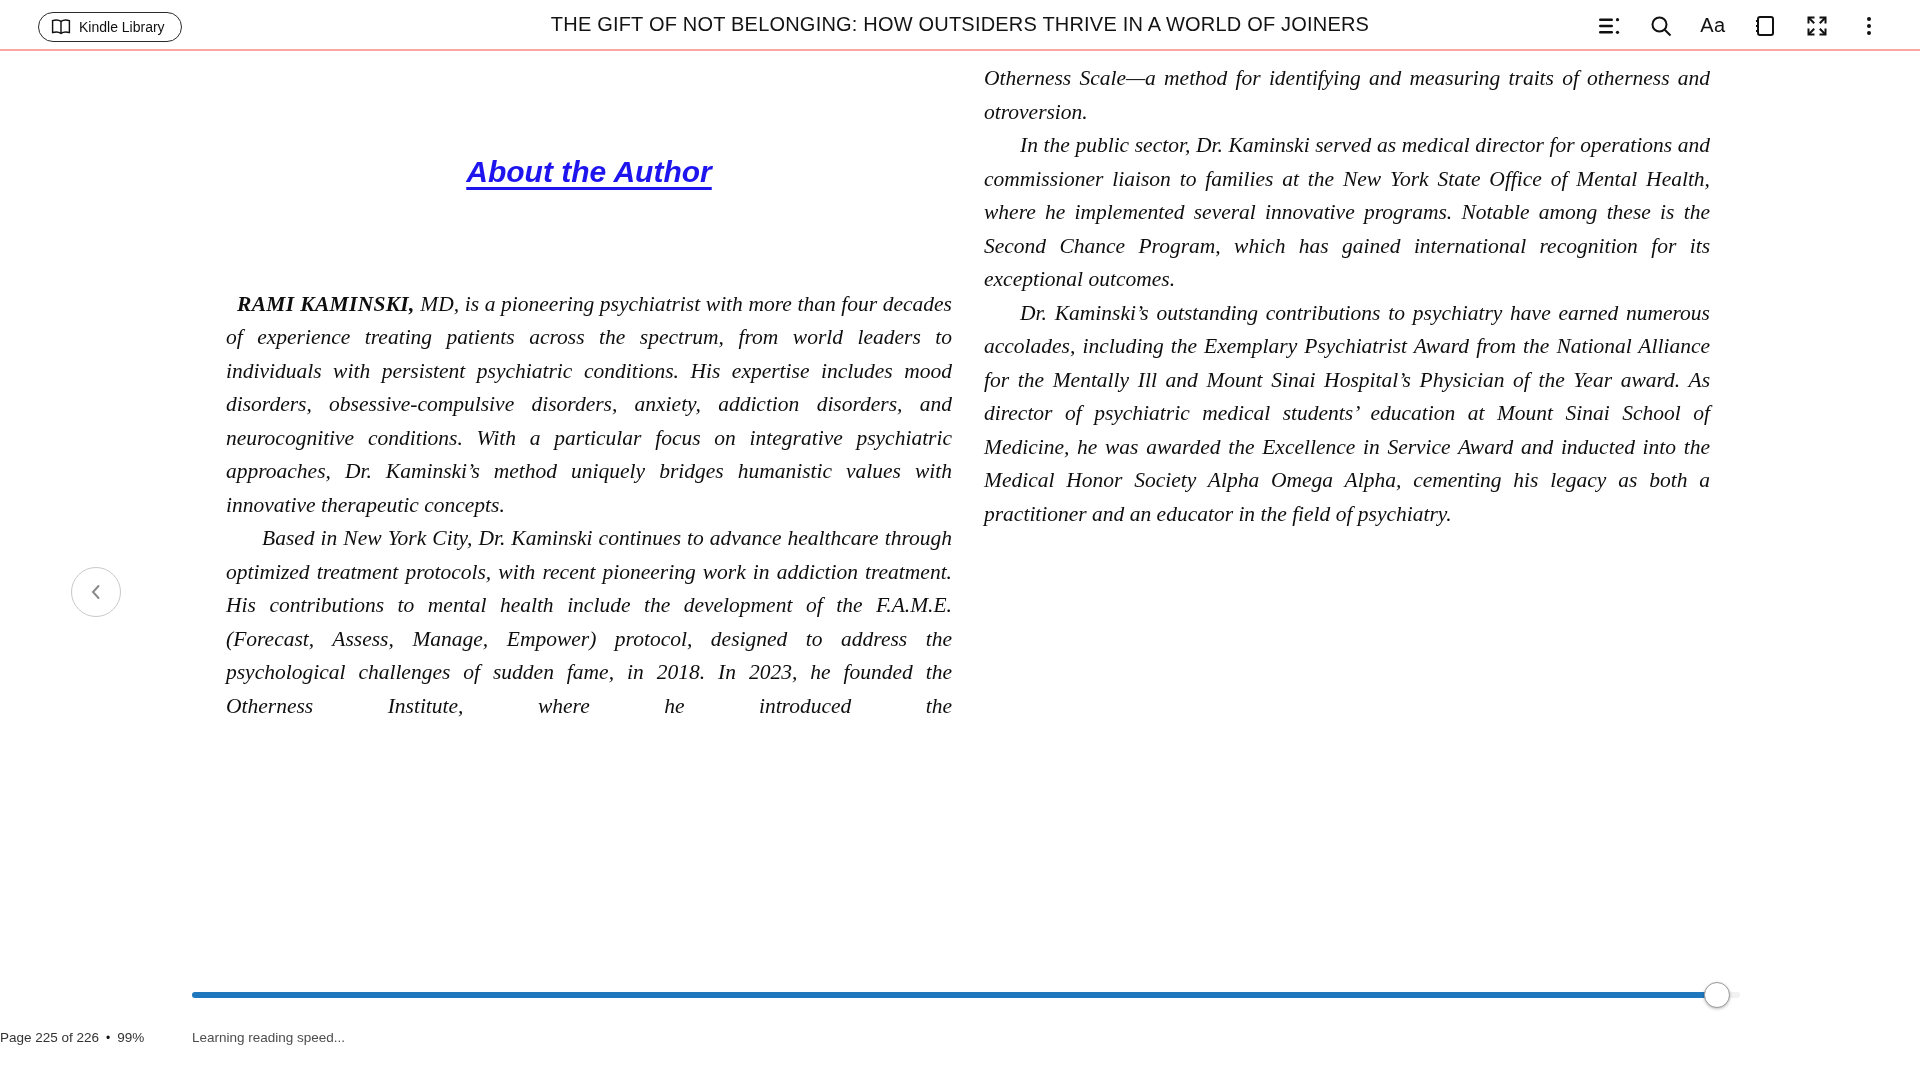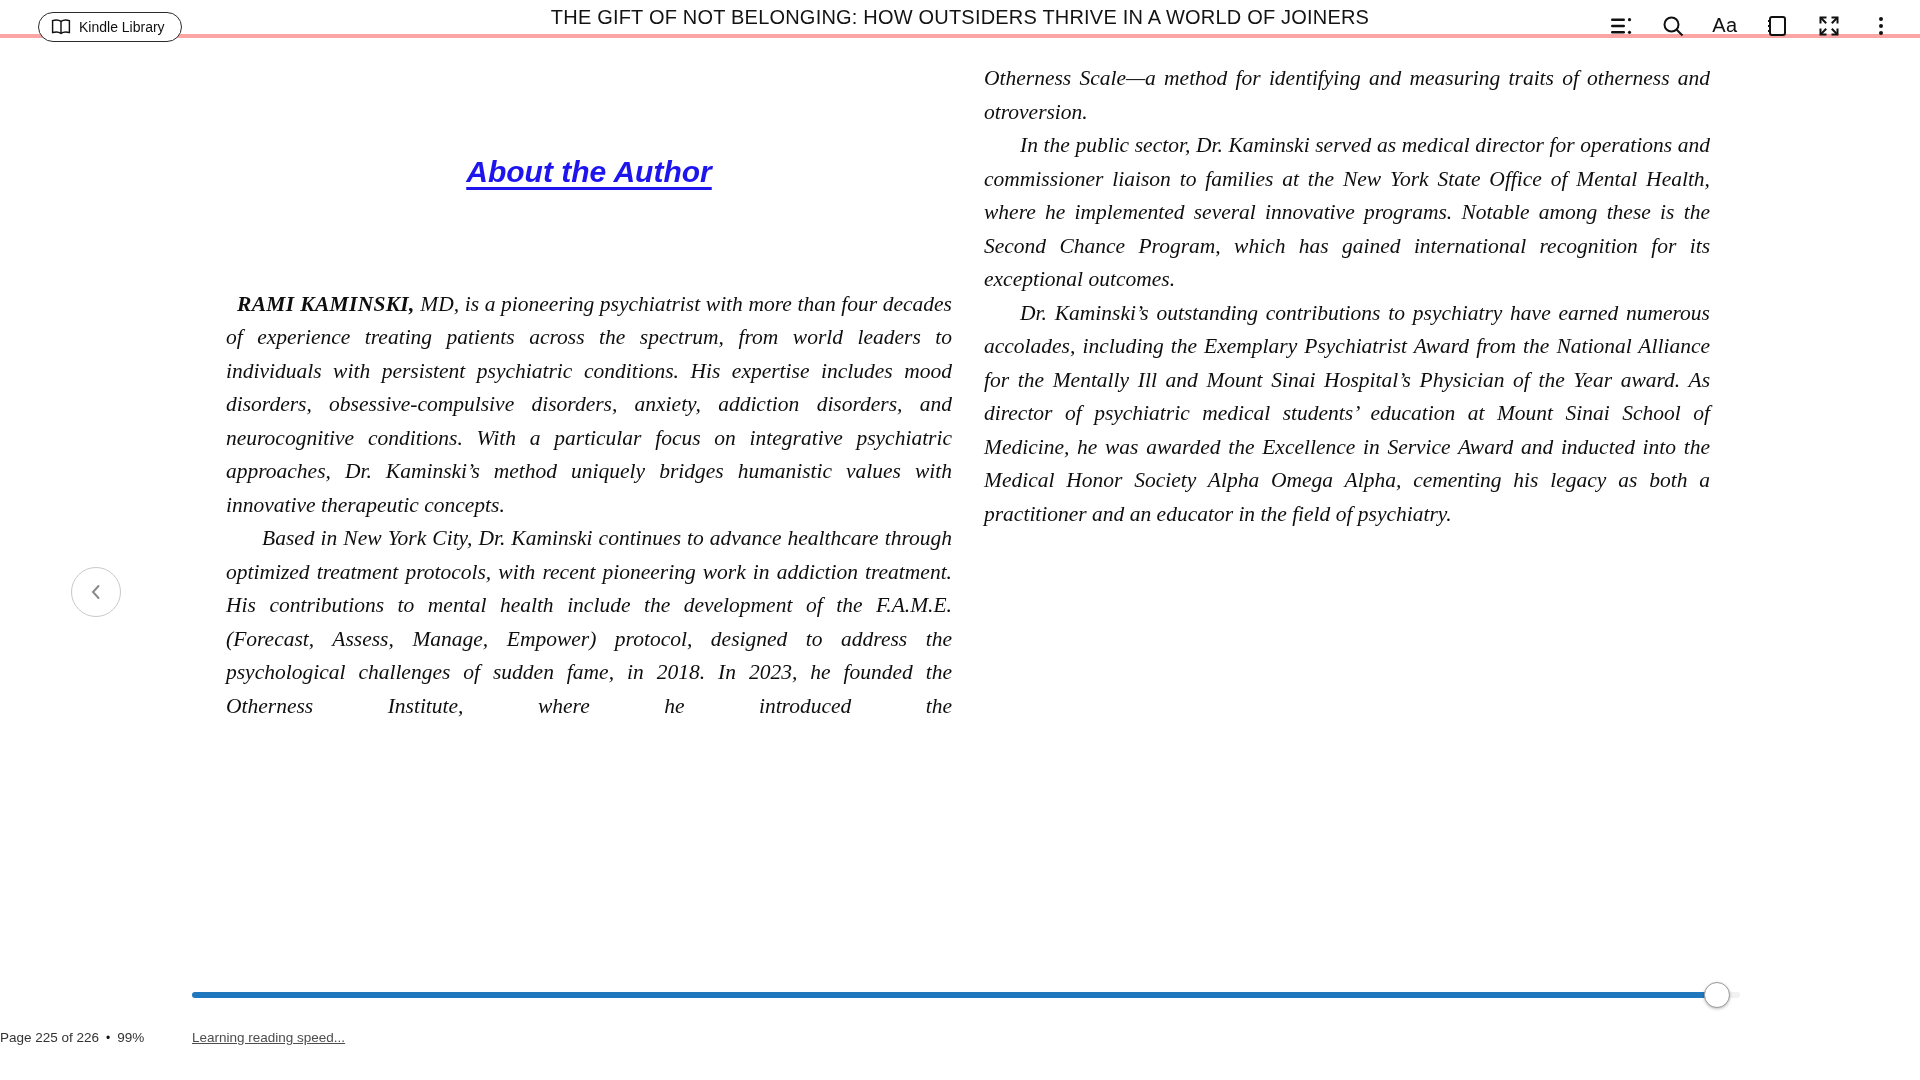"Kindle Library" .header { border-bottom: 4px solid #fca5a5 -> 2px solid #fca5a5; height: 38px -> 51px }
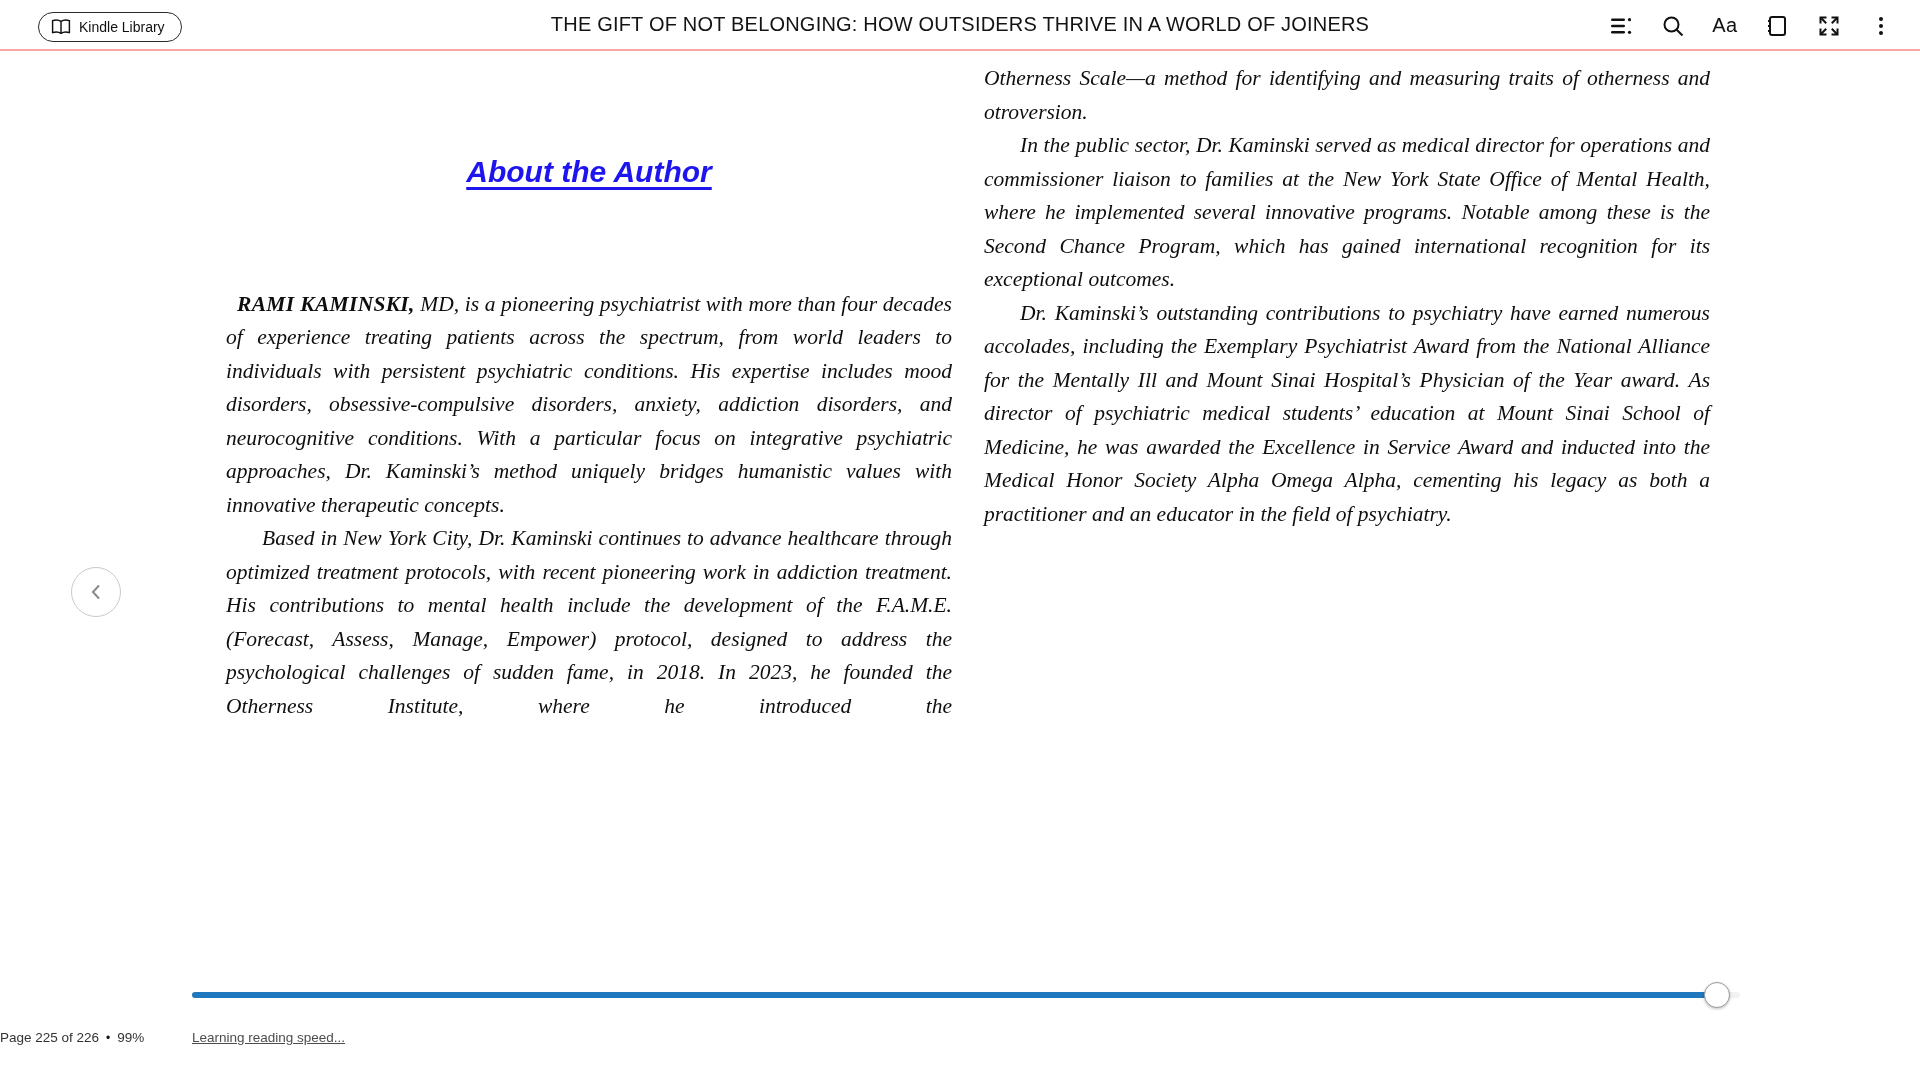"Aa" .header-icons { right: 26px -> 38px }
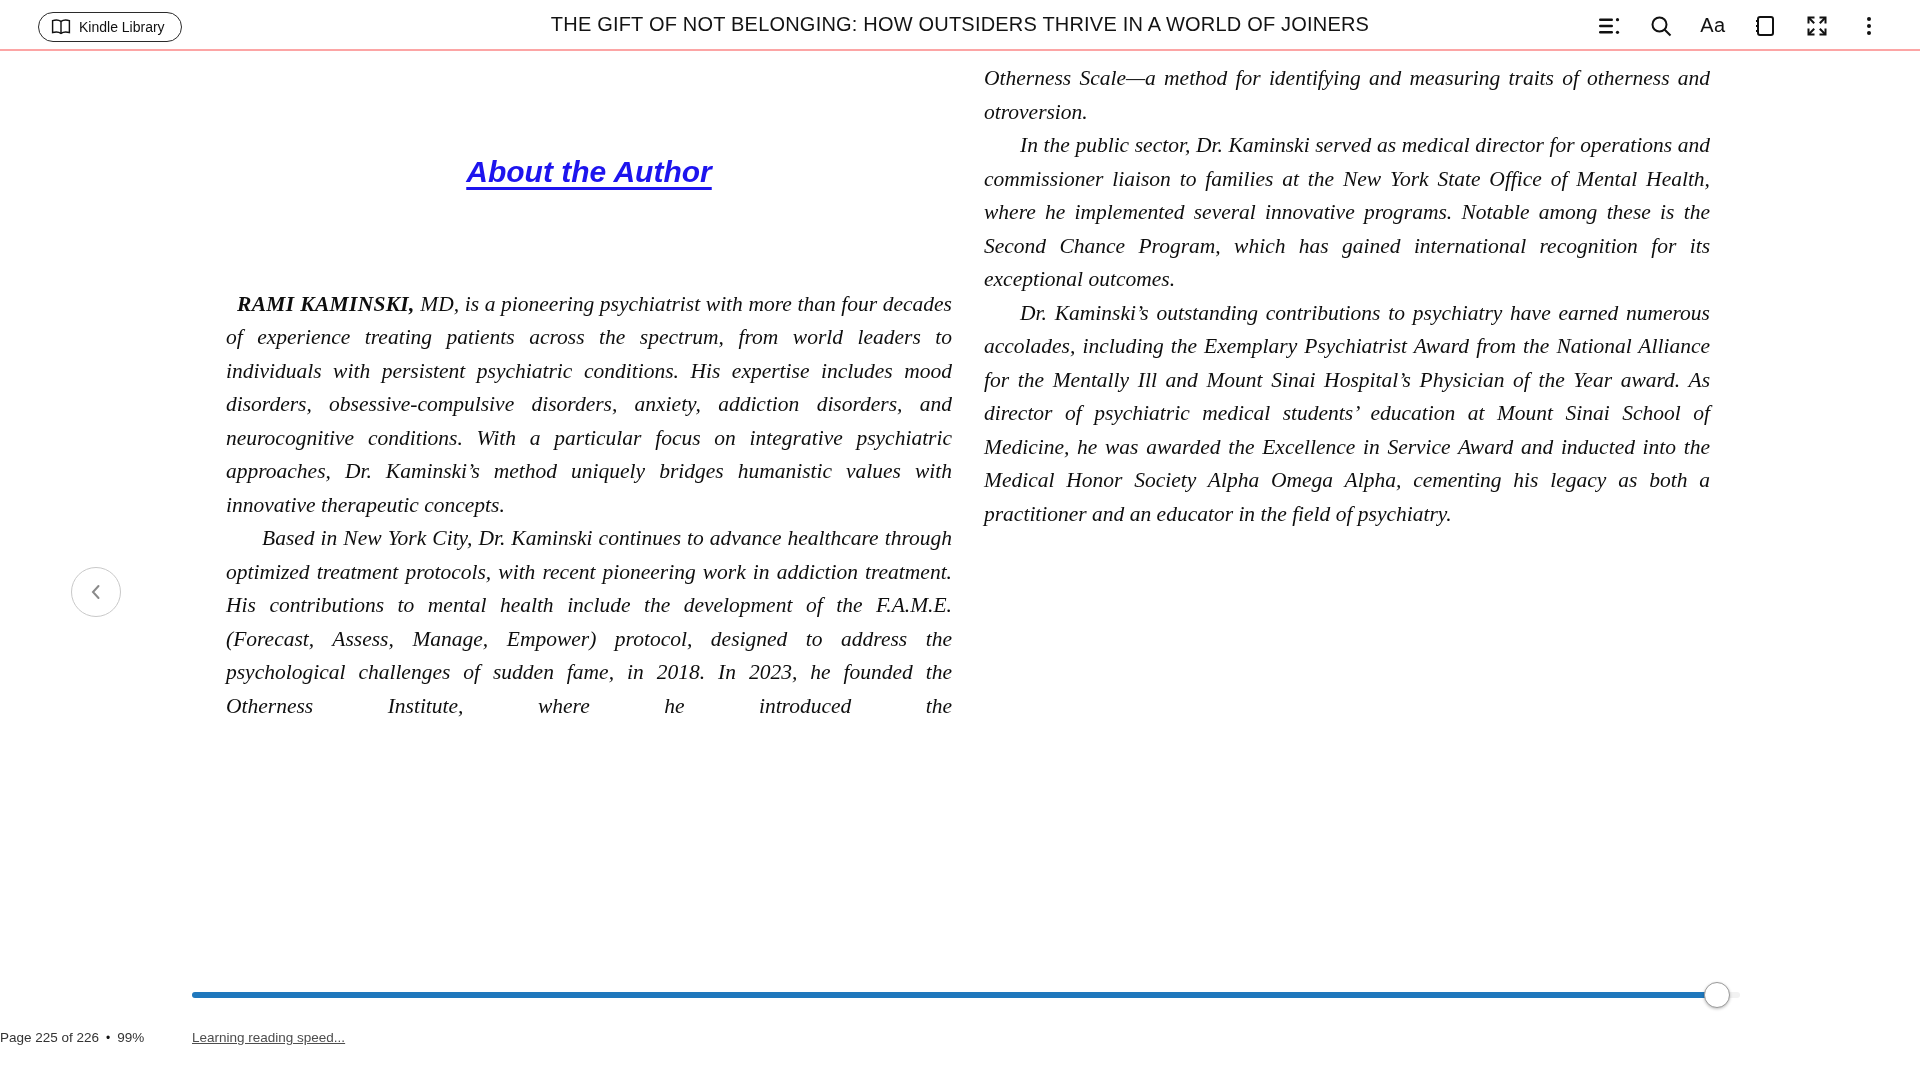"Learning reading speed..." .footer-status { text-decoration: underline -> none }
